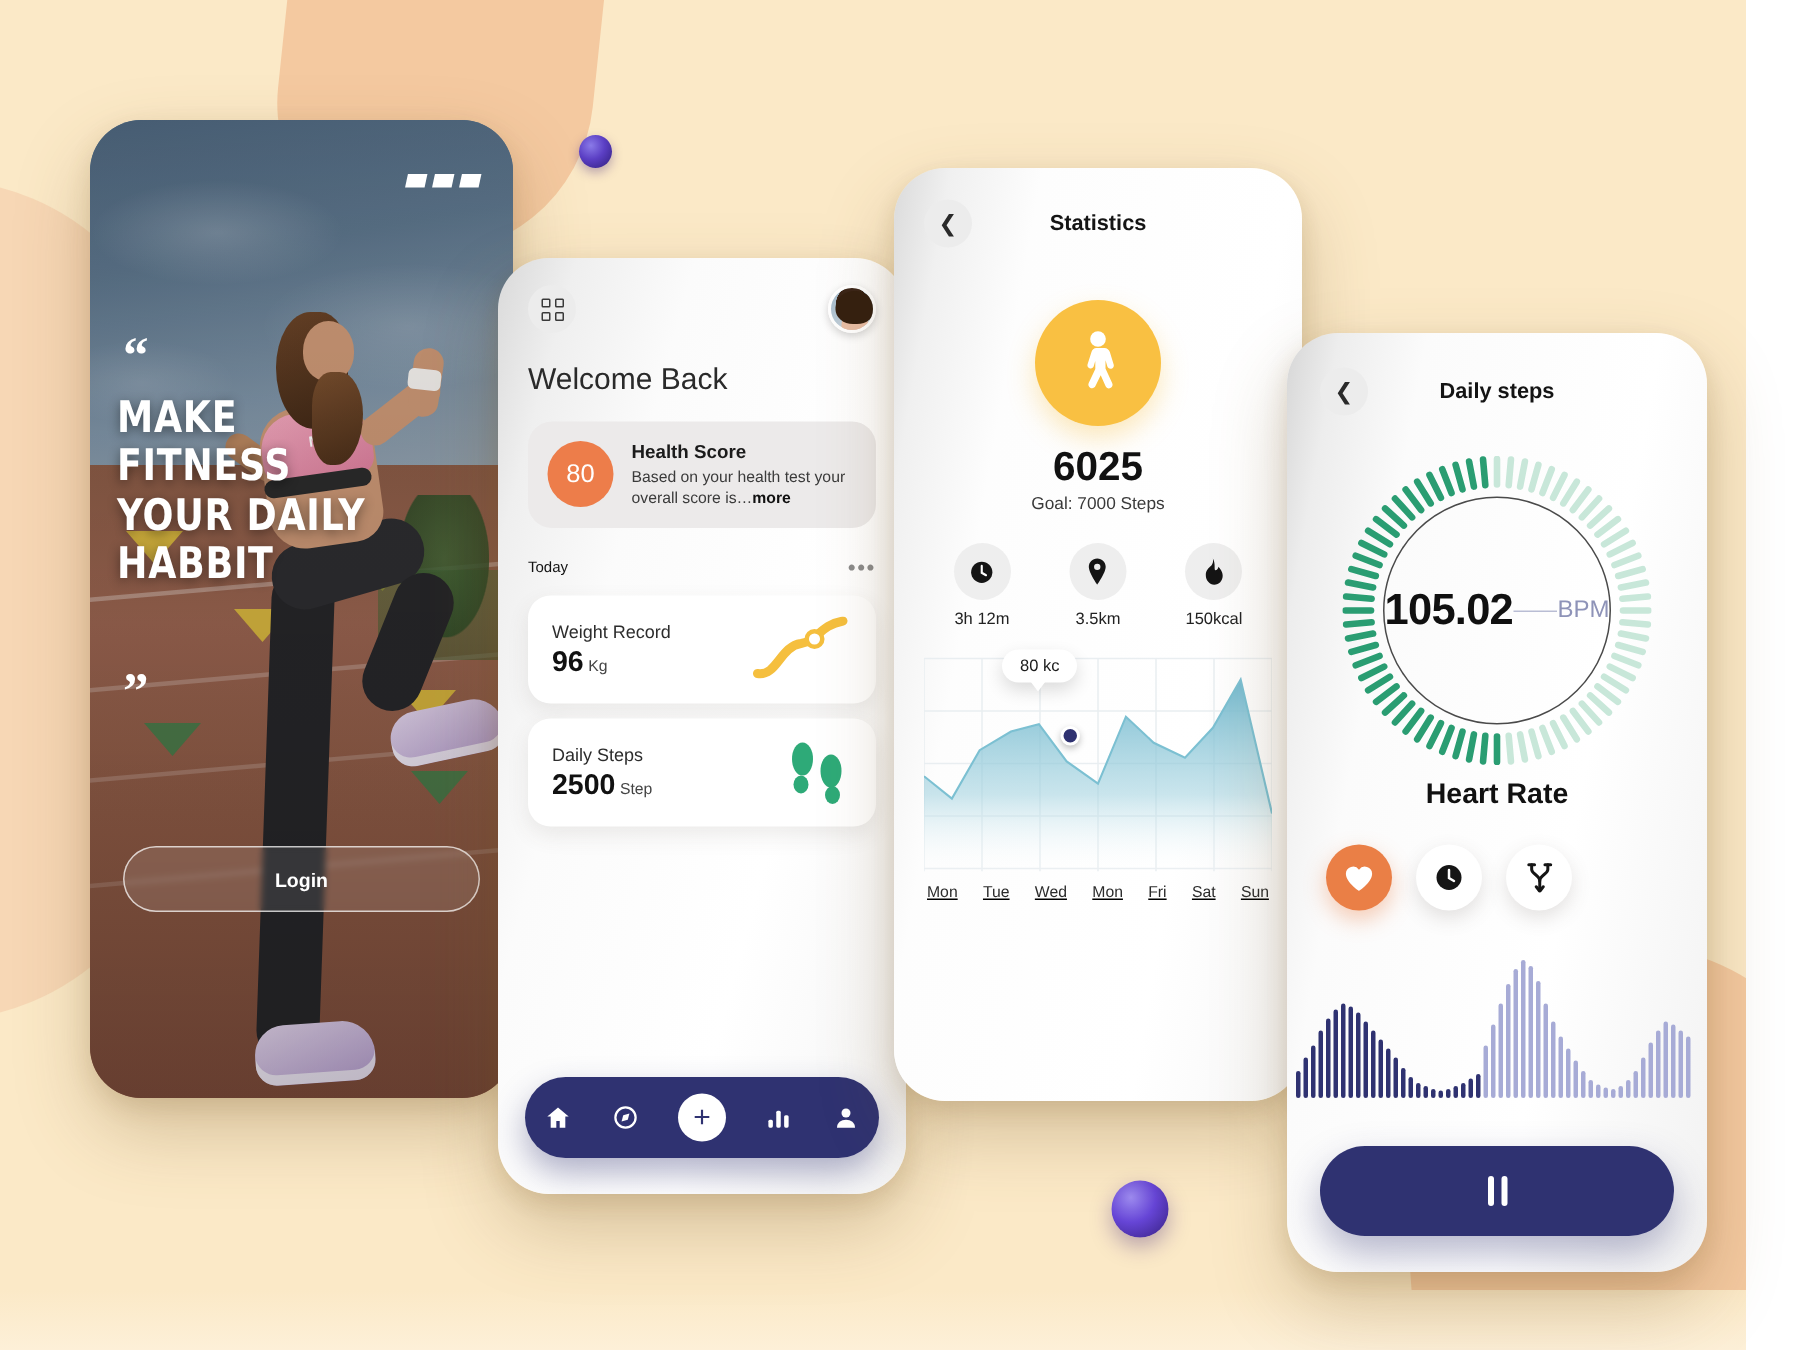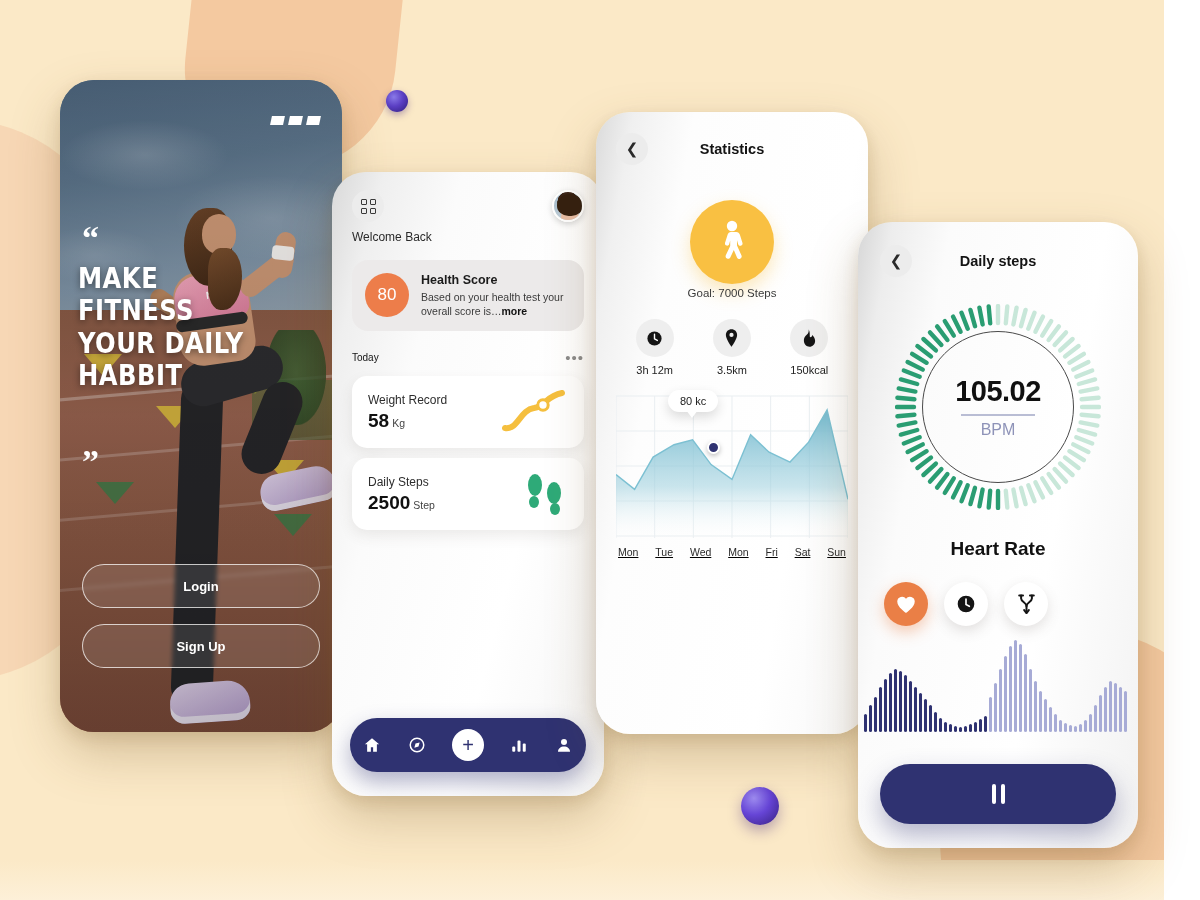"Welcome Back" .welcome-sm { font-size: 12px -> 20px; margin-top: 8px -> 20px }
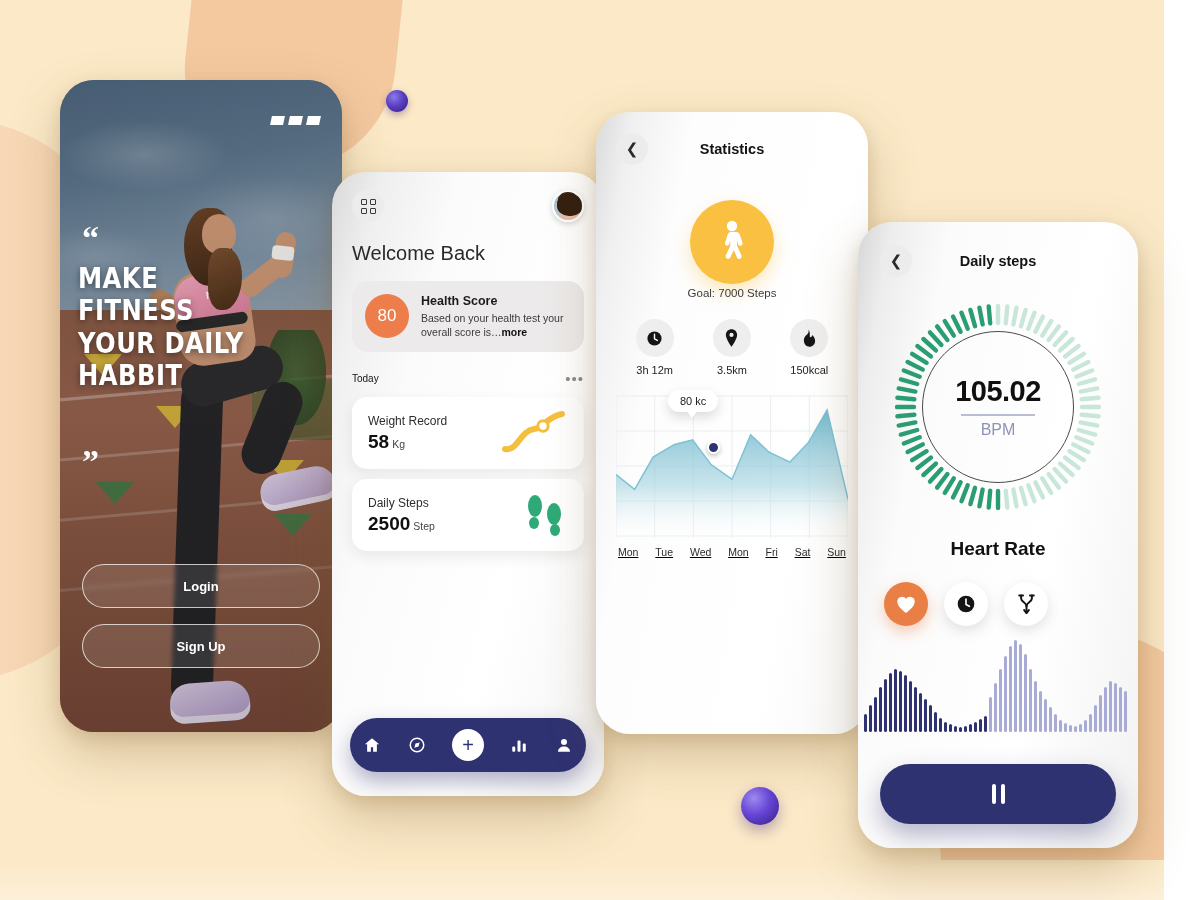"6025" div.big-number { html: none -> <div>6025</div> }
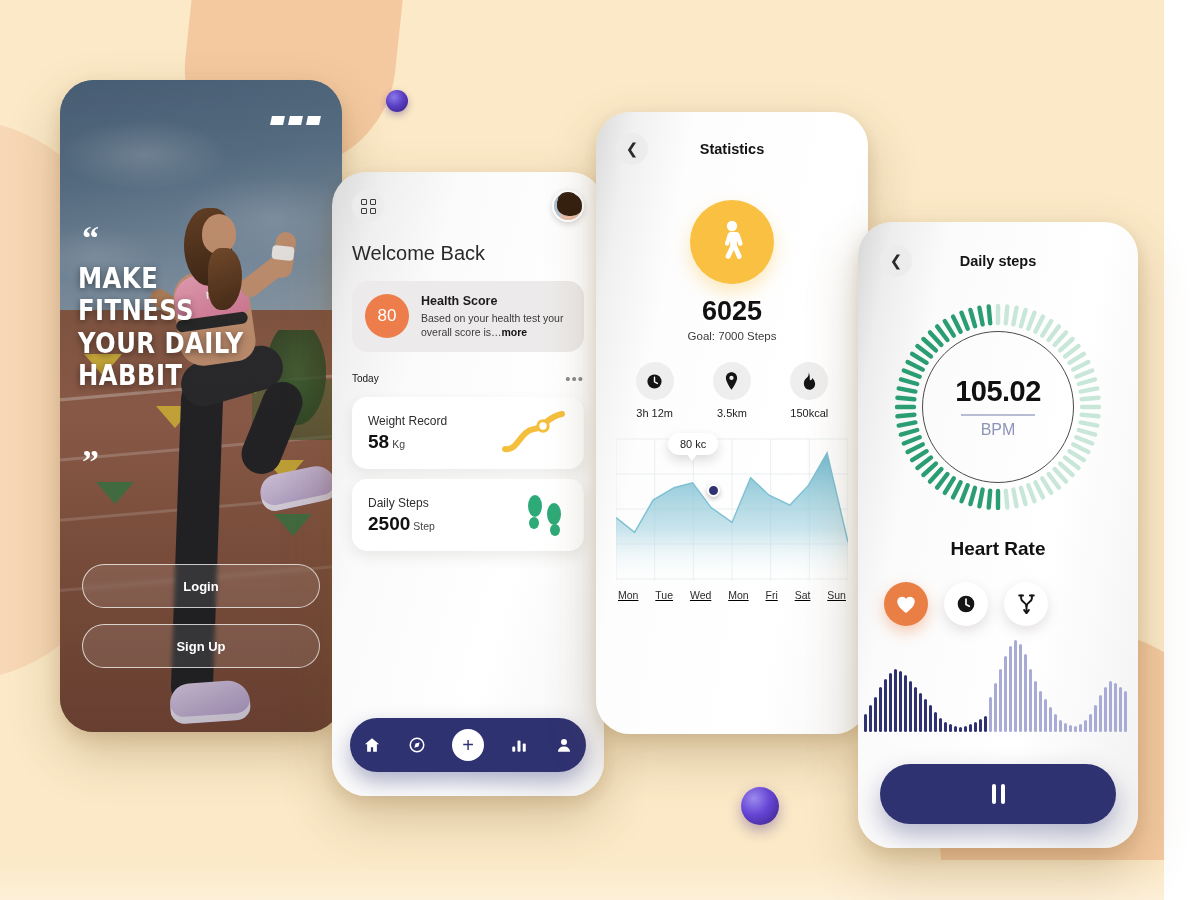"105.02" .hr-center { flex-direction: column -> row }
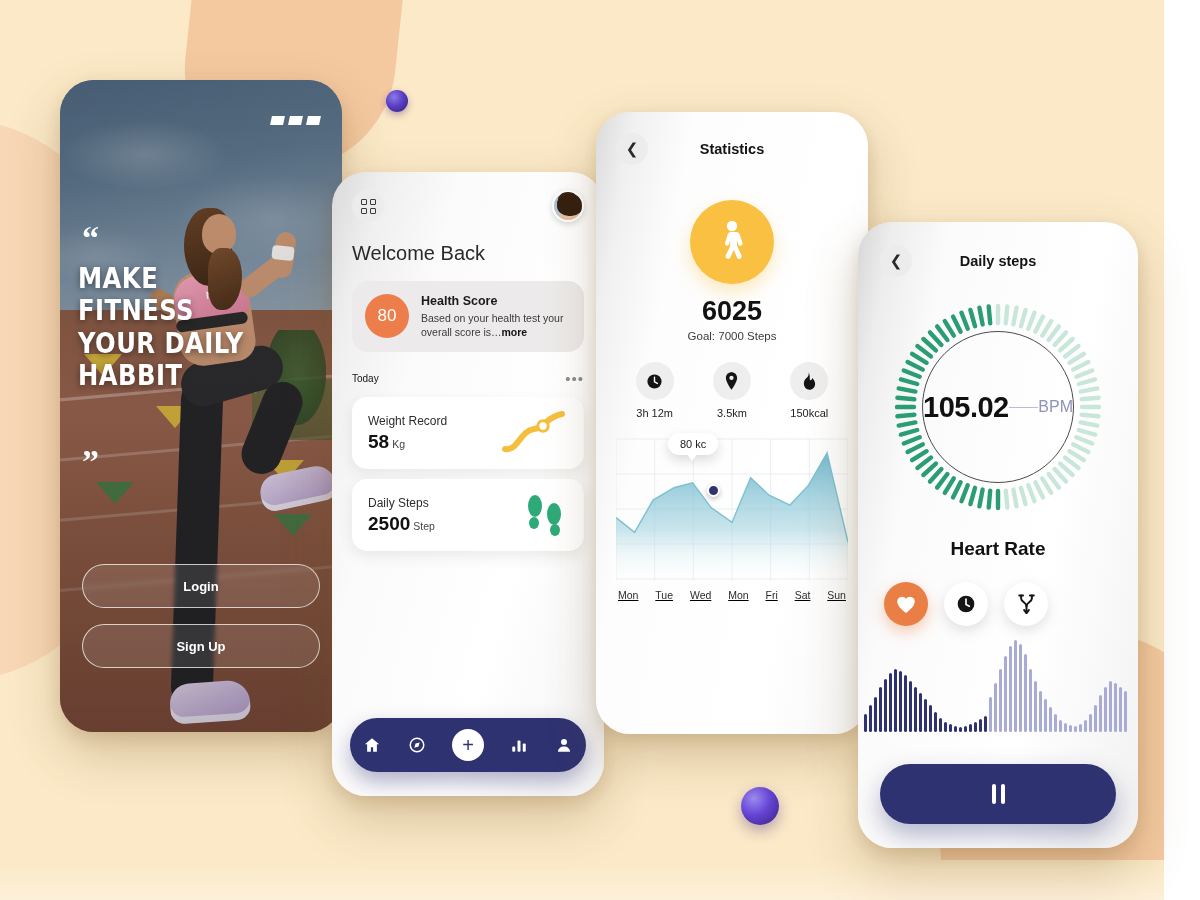"58" span { text: 58 -> 96 }
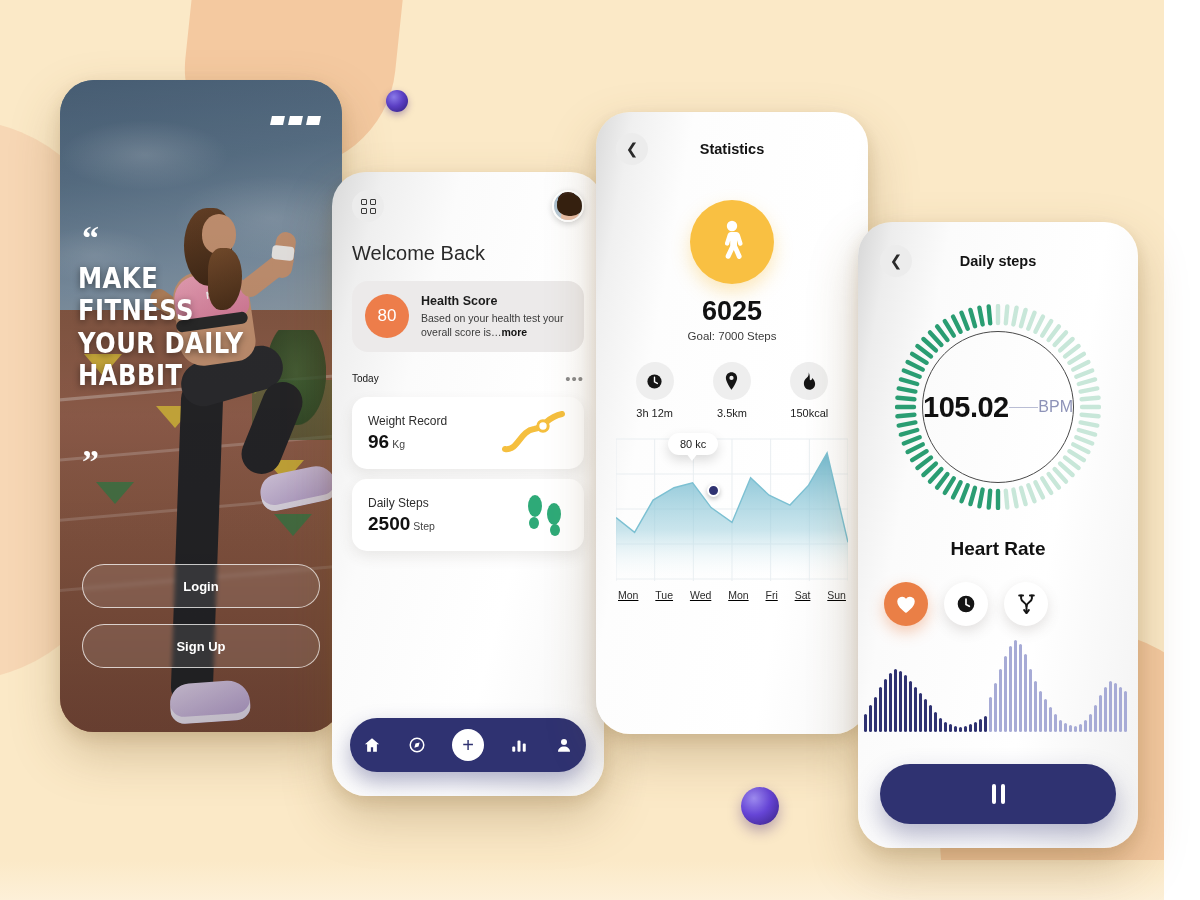"Heart Rate" .hr-title { margin-top: 28px -> 9px }
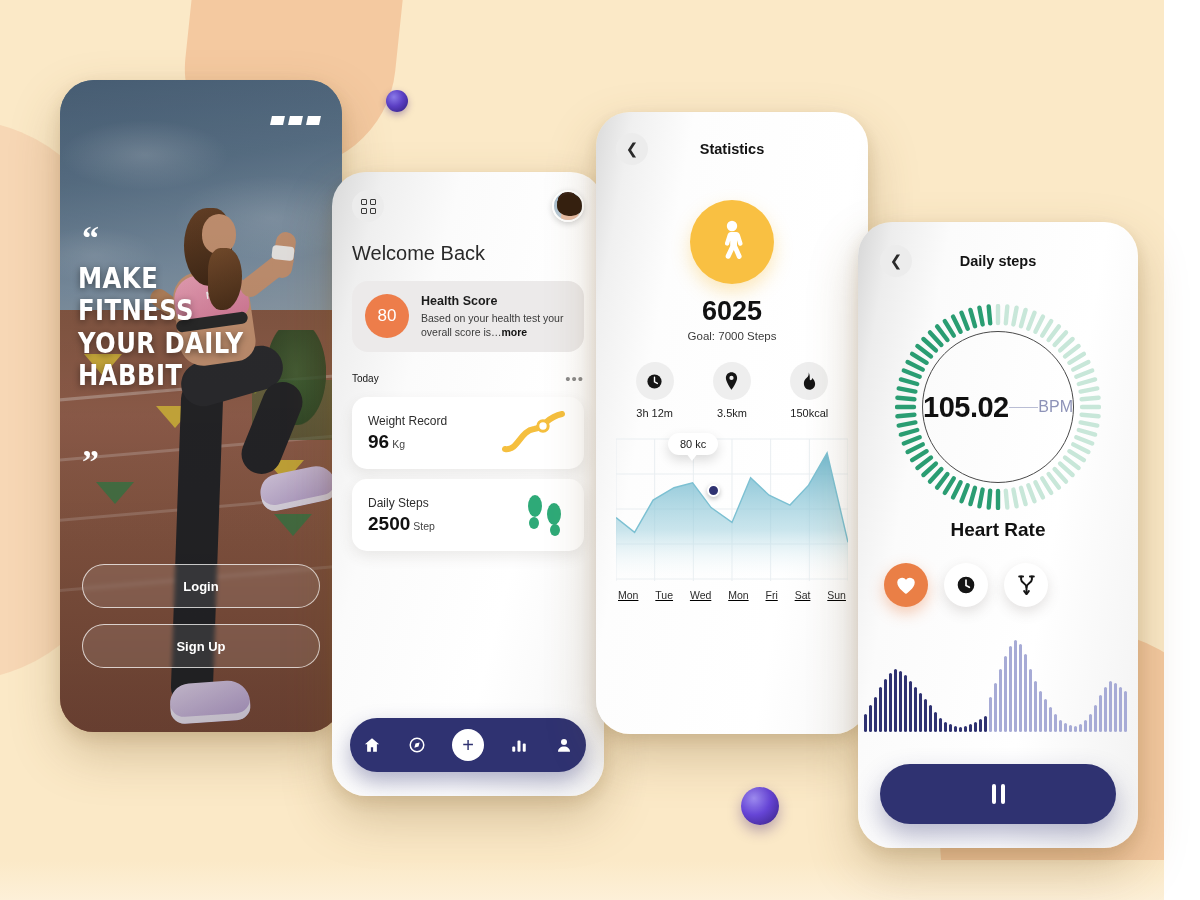"Sign Up" div.ghost-btn { html: <div>Sign Up</div> -> none }
